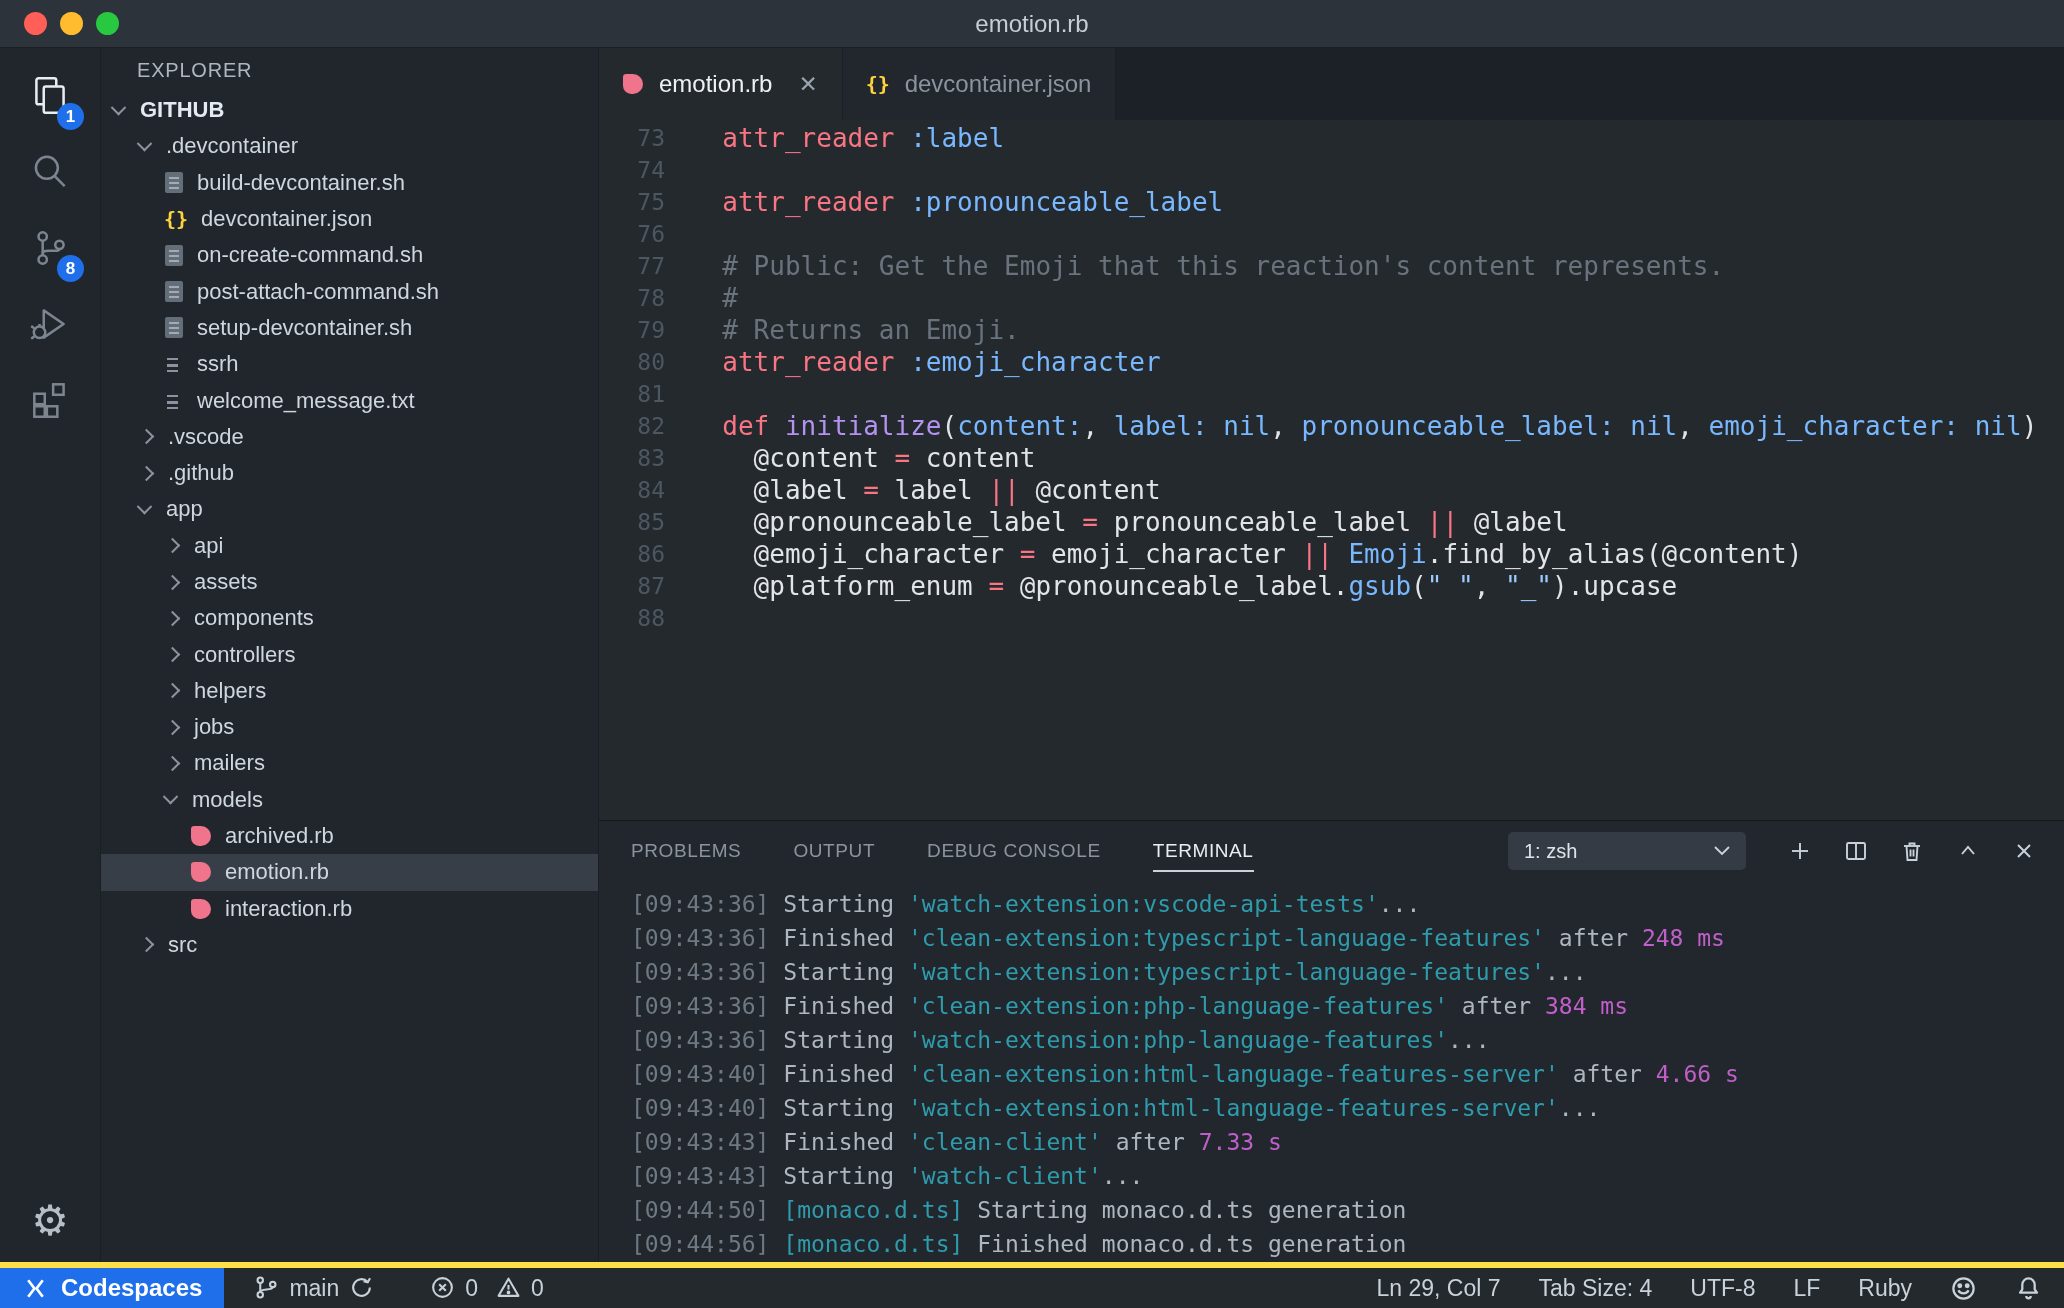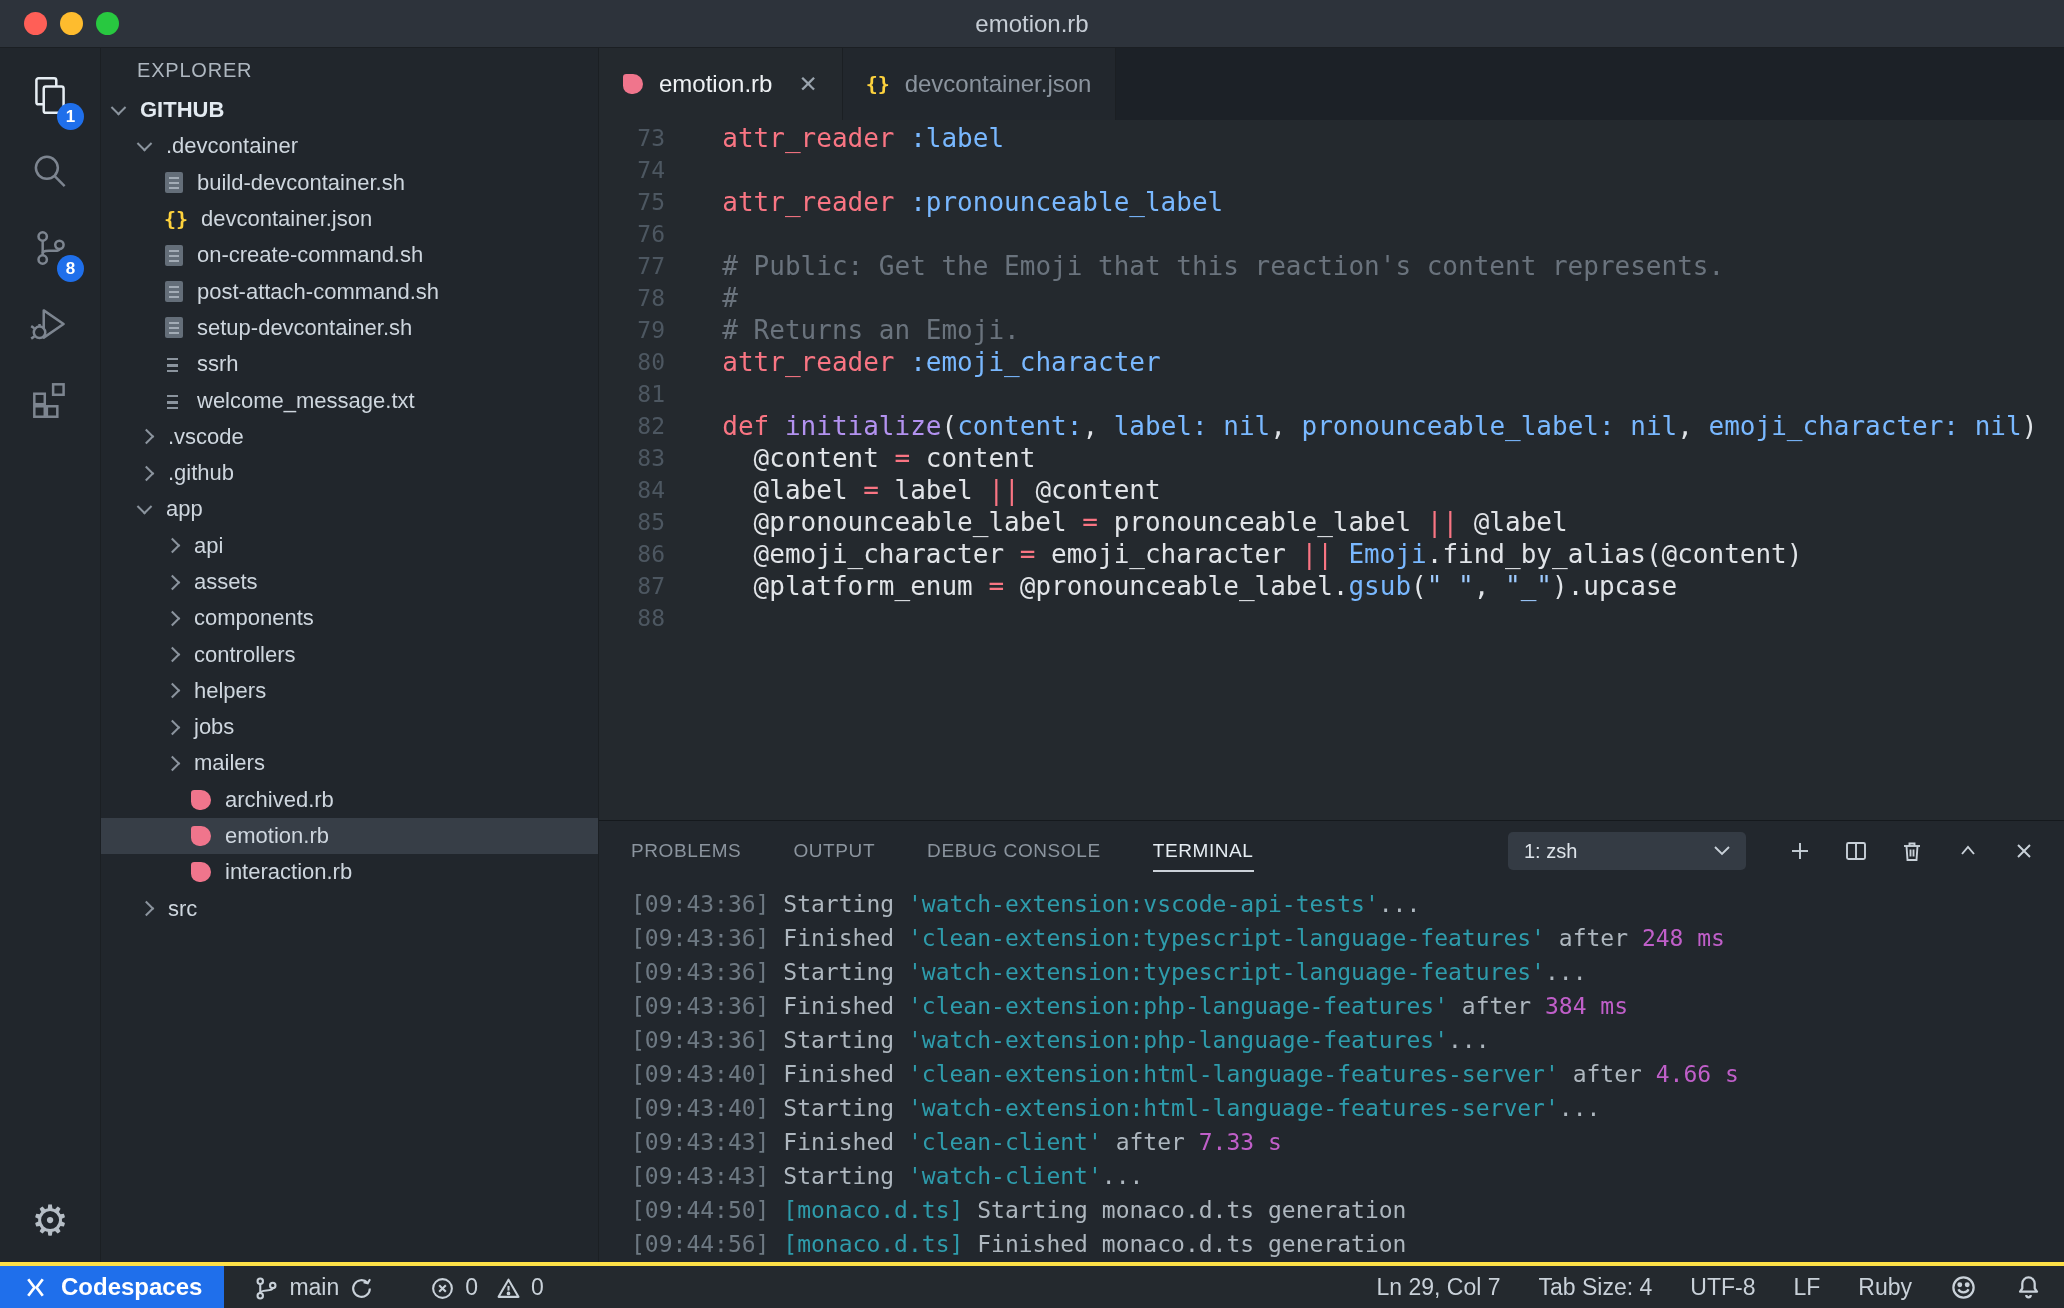"models" div.tree-row { html: none -> <div> <span></span> <span>models</span> </div> }
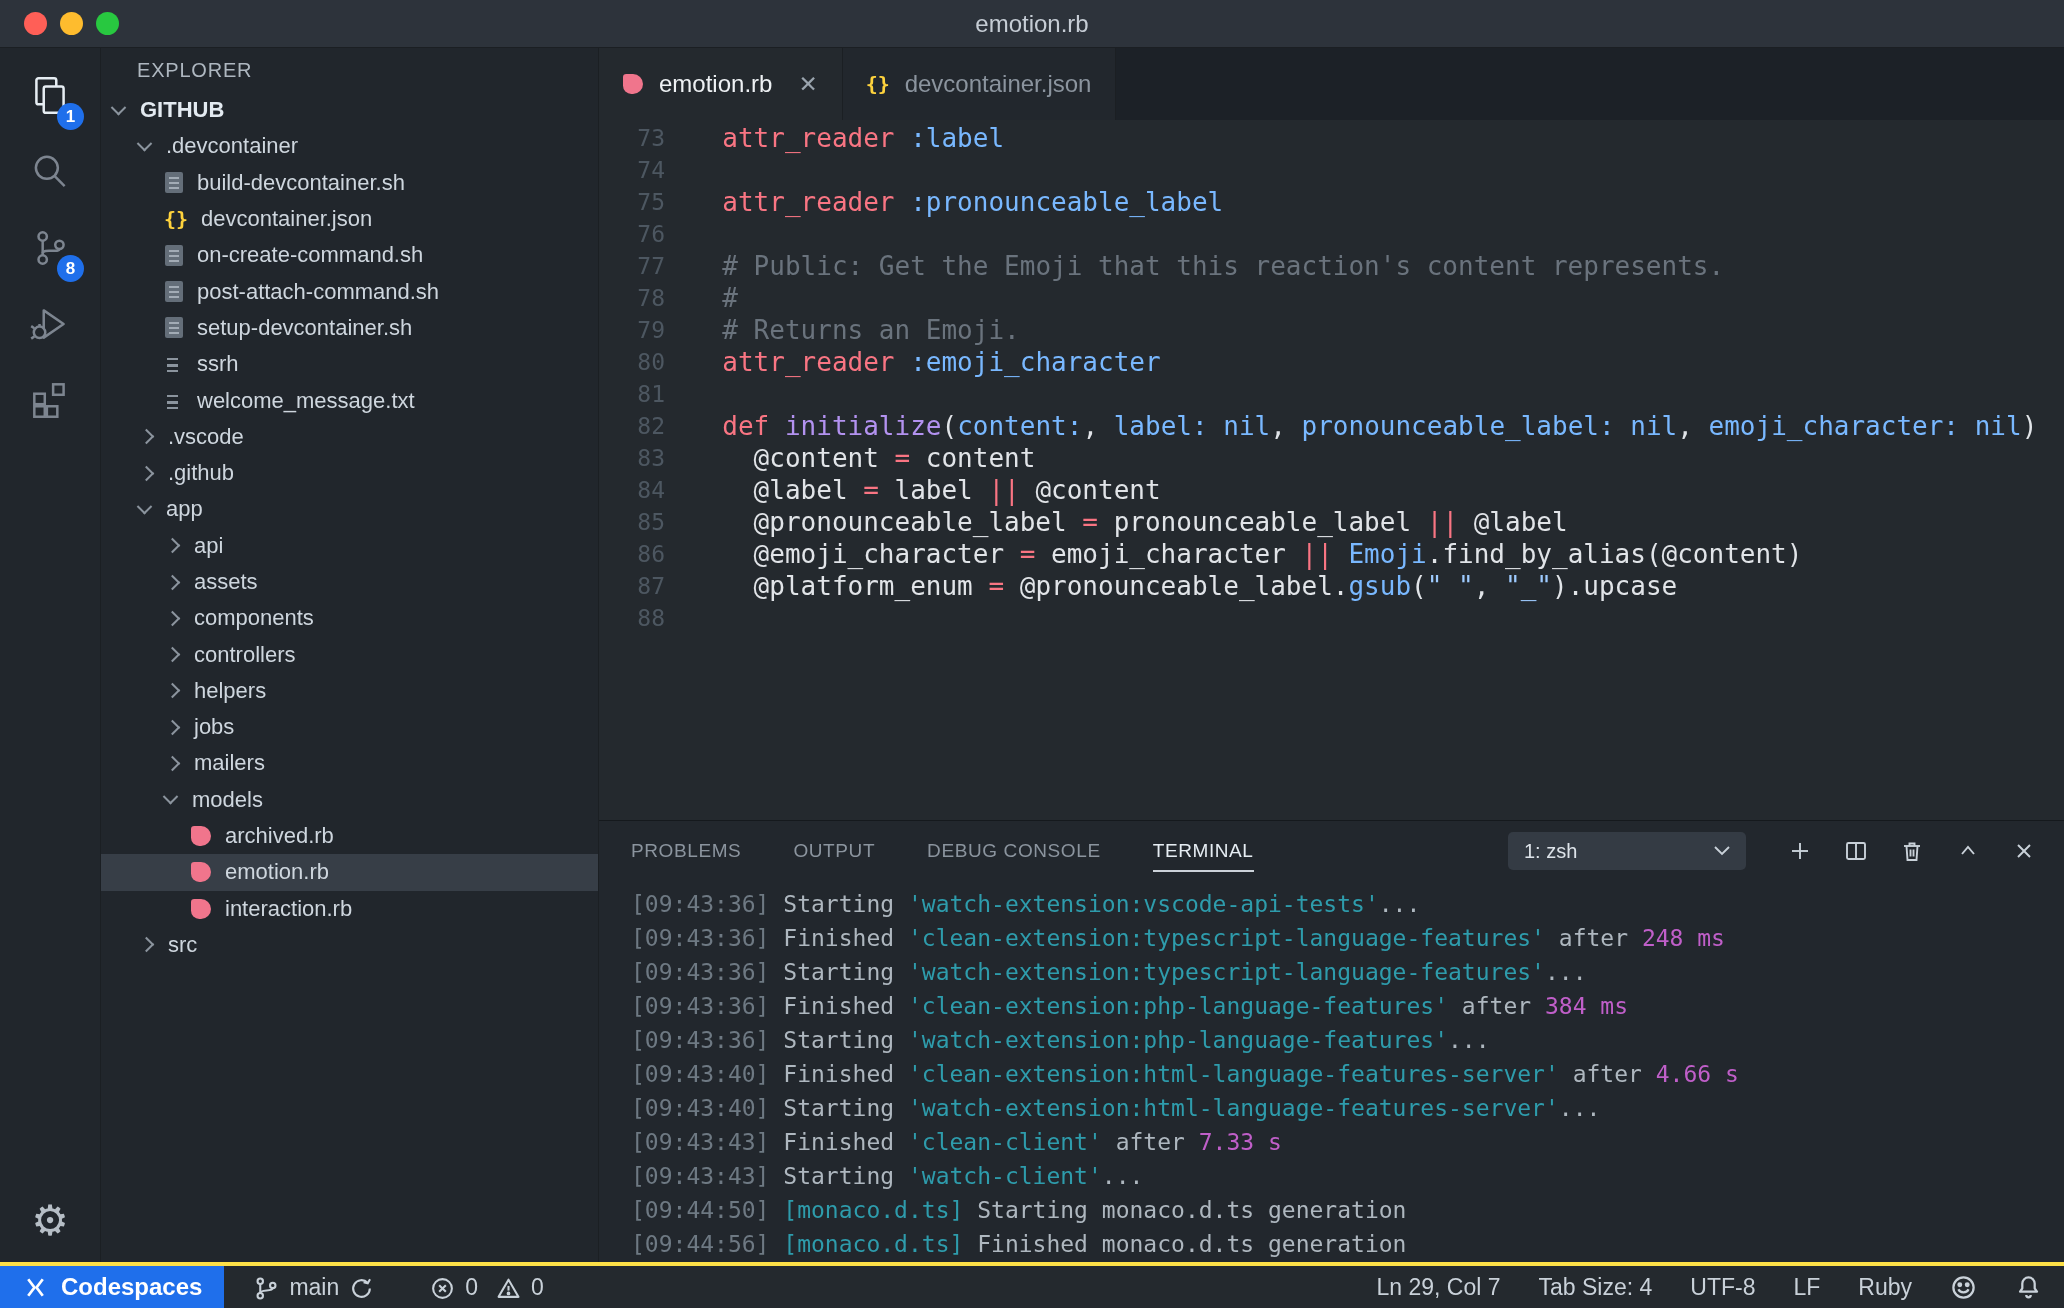"Codespaces" .statusbar { border-top: 4px solid #fde047 -> 6px solid #fde047 }
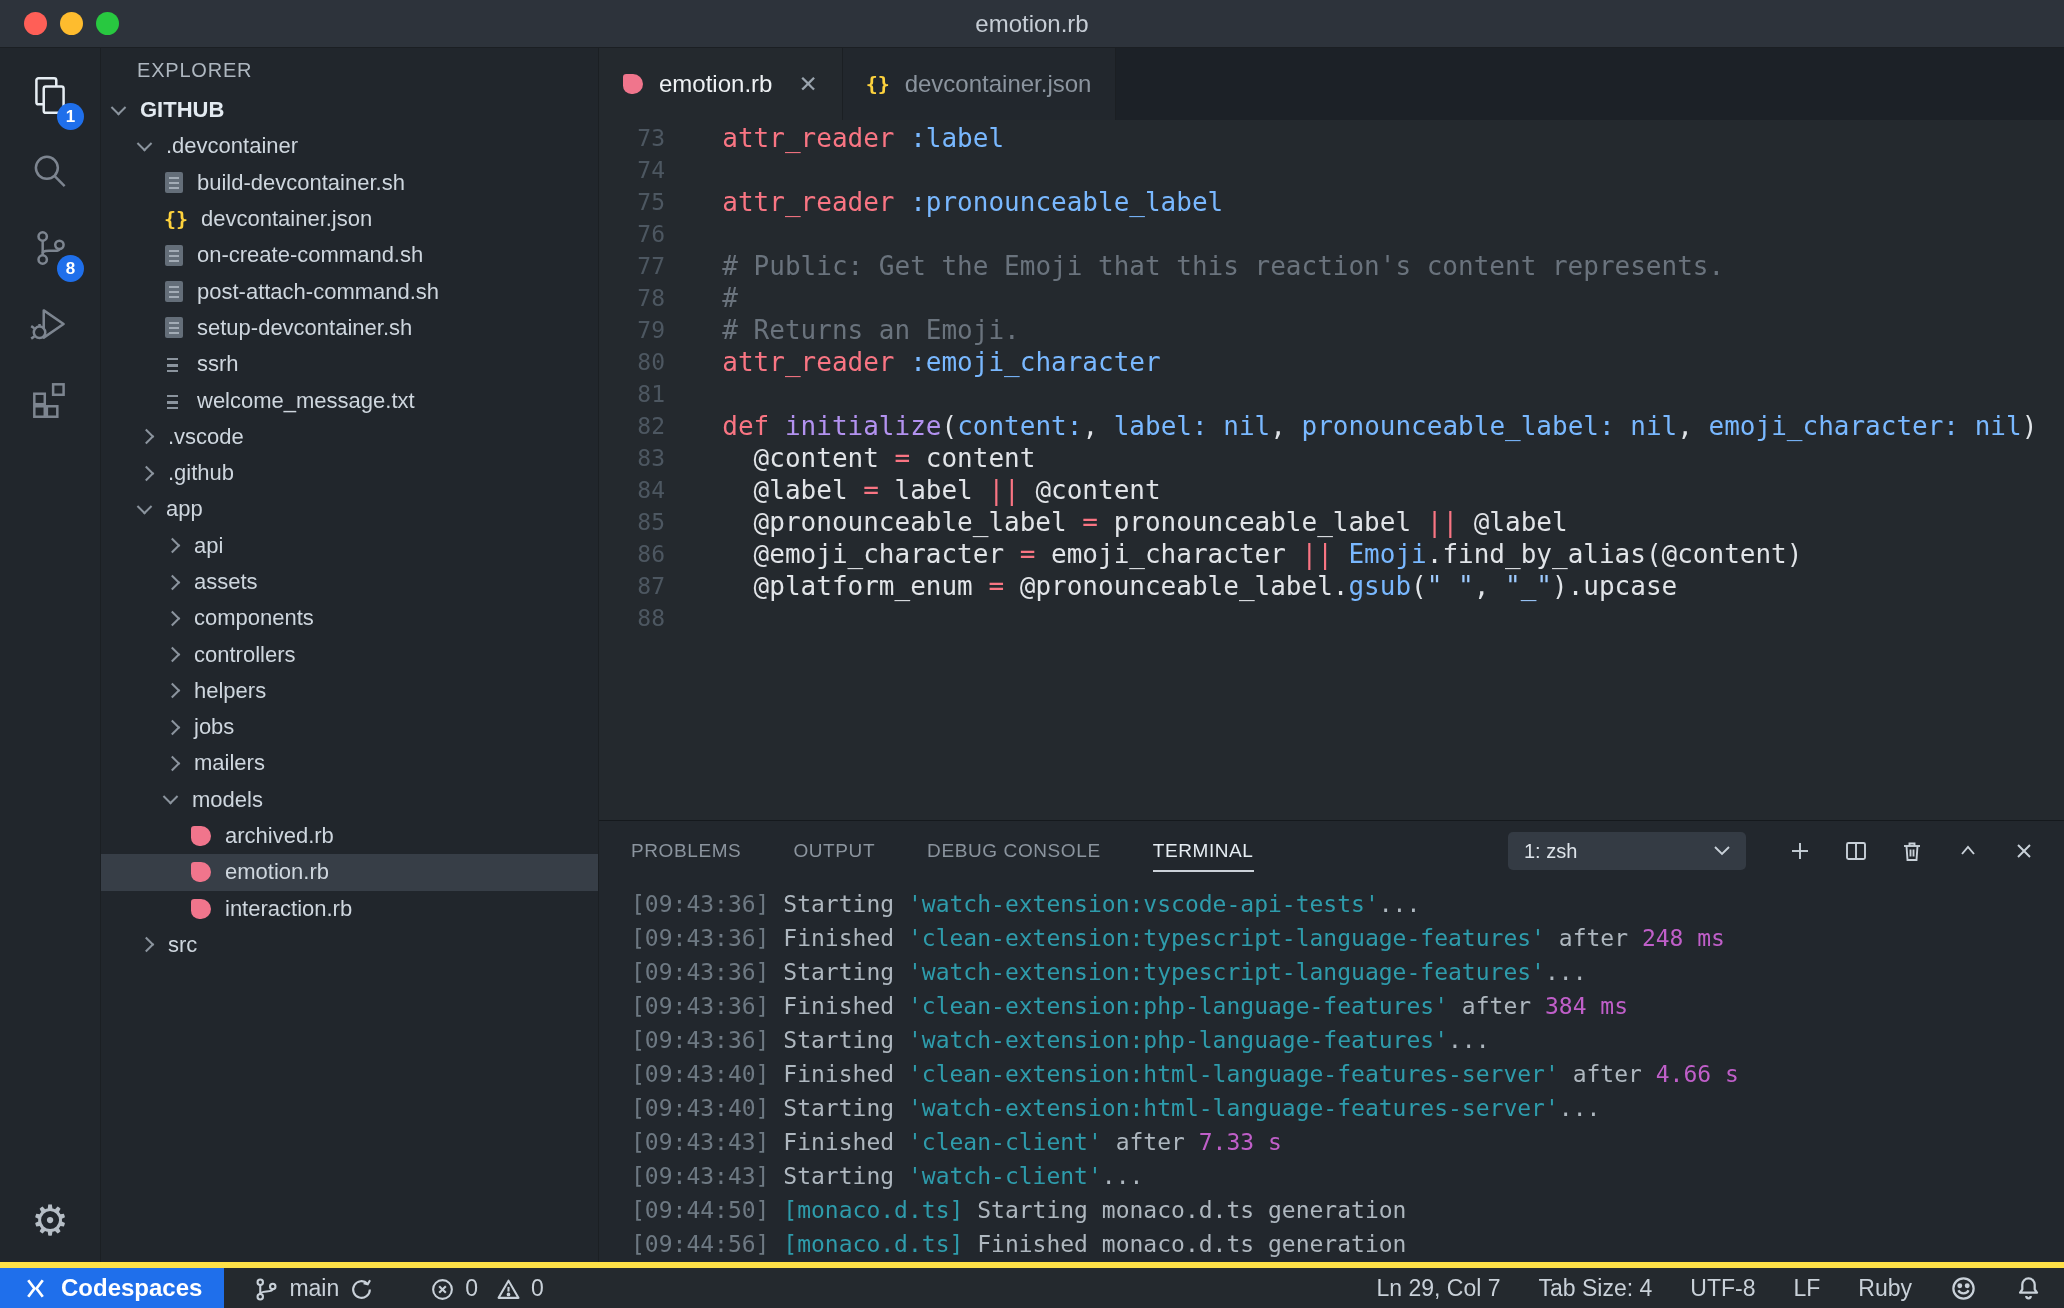"main" .sb-item { align-items: flex-end -> flex-start }
